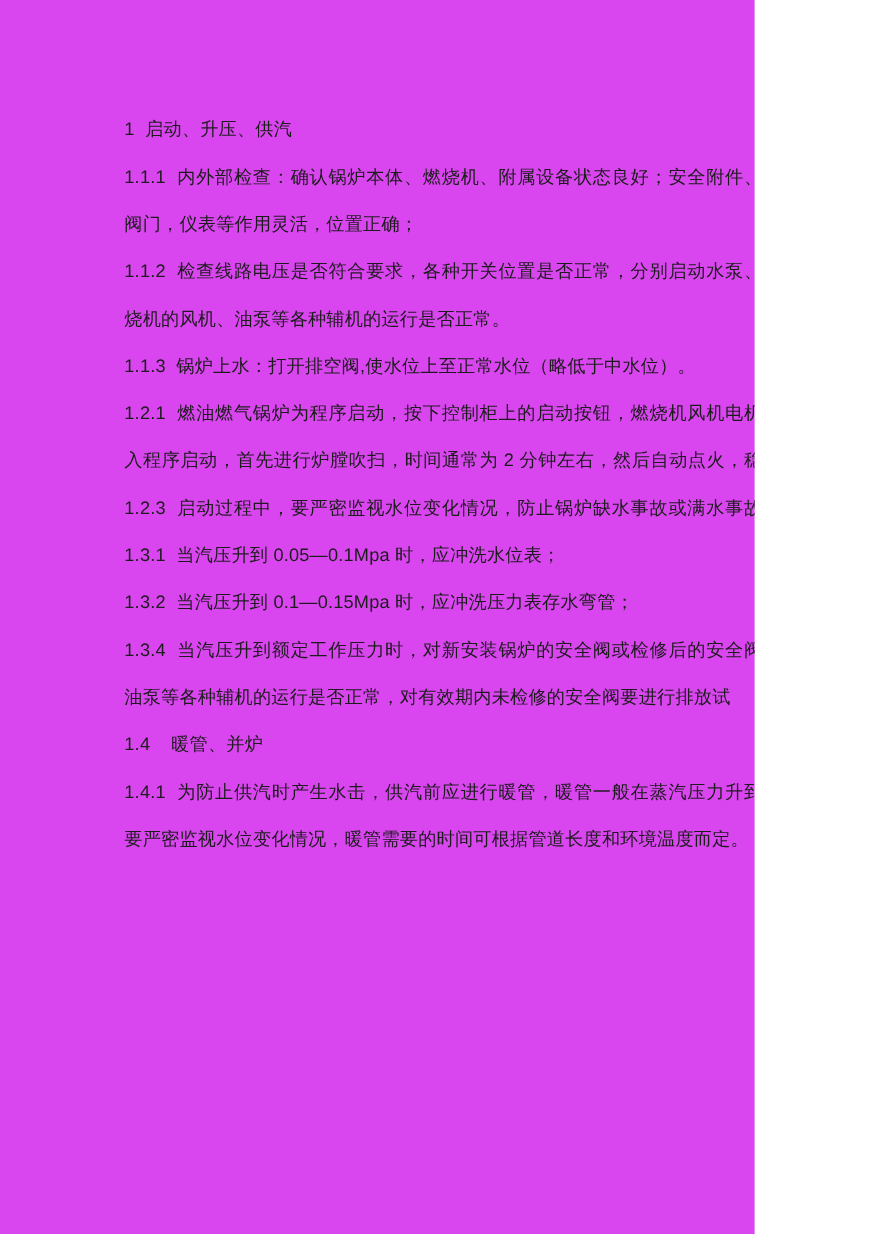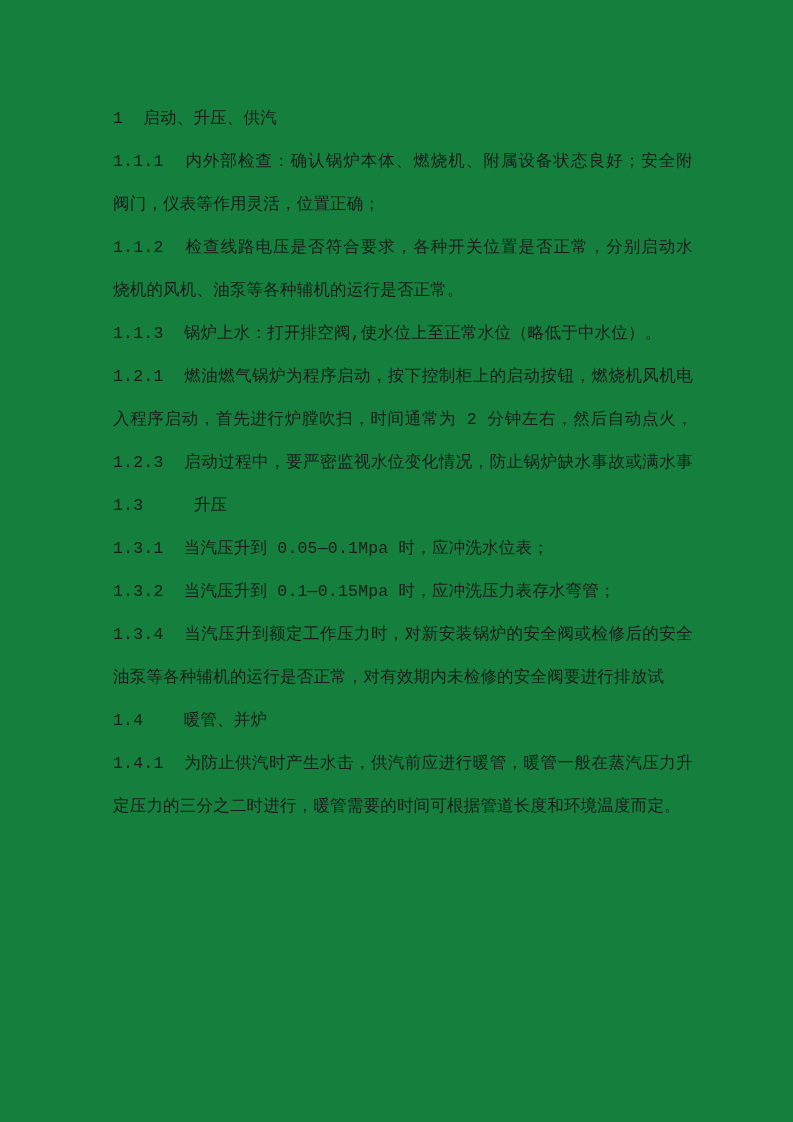"1 启动、升压、供汽" .page { background: #15803d -> #d946ef; font-family: Liberation Mono, monospace -> Liberation Sans, sans-serif; width: 793px -> 686px }
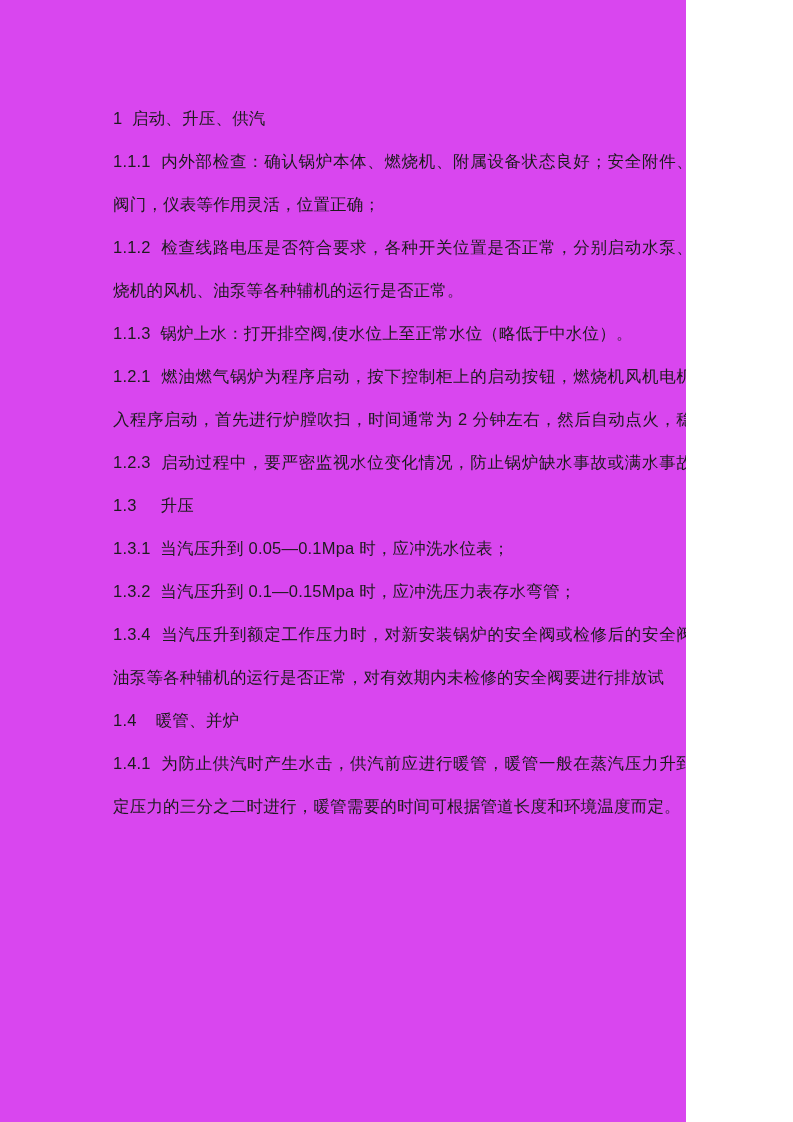"1.3 升压" div.line { html: <div>1.3&nbsp;&nbsp;&nbsp;&nbsp;&nbsp;升压</div> -> none }
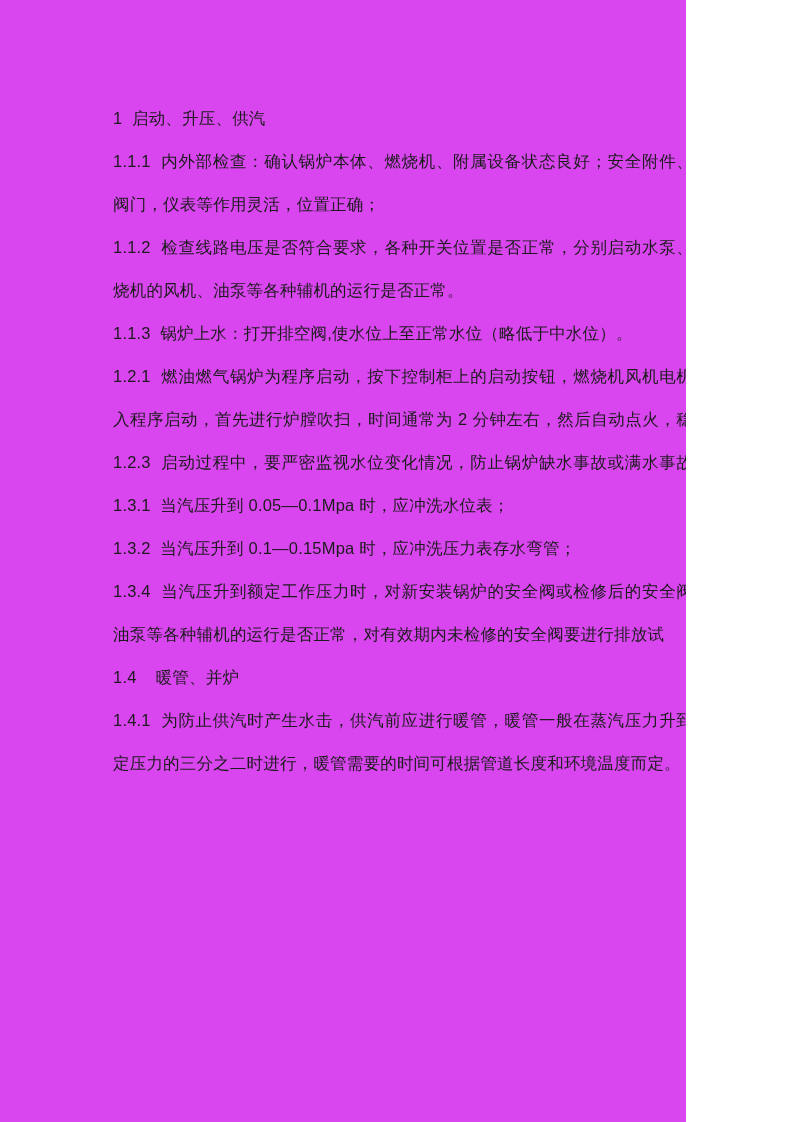"定压力的三分之二时进行，暖管需要的时间可根据管道长度和环境温度而定。" div.line { text: 定压力的三分之二时进行 -> 要严密监视水位变化情况 }
